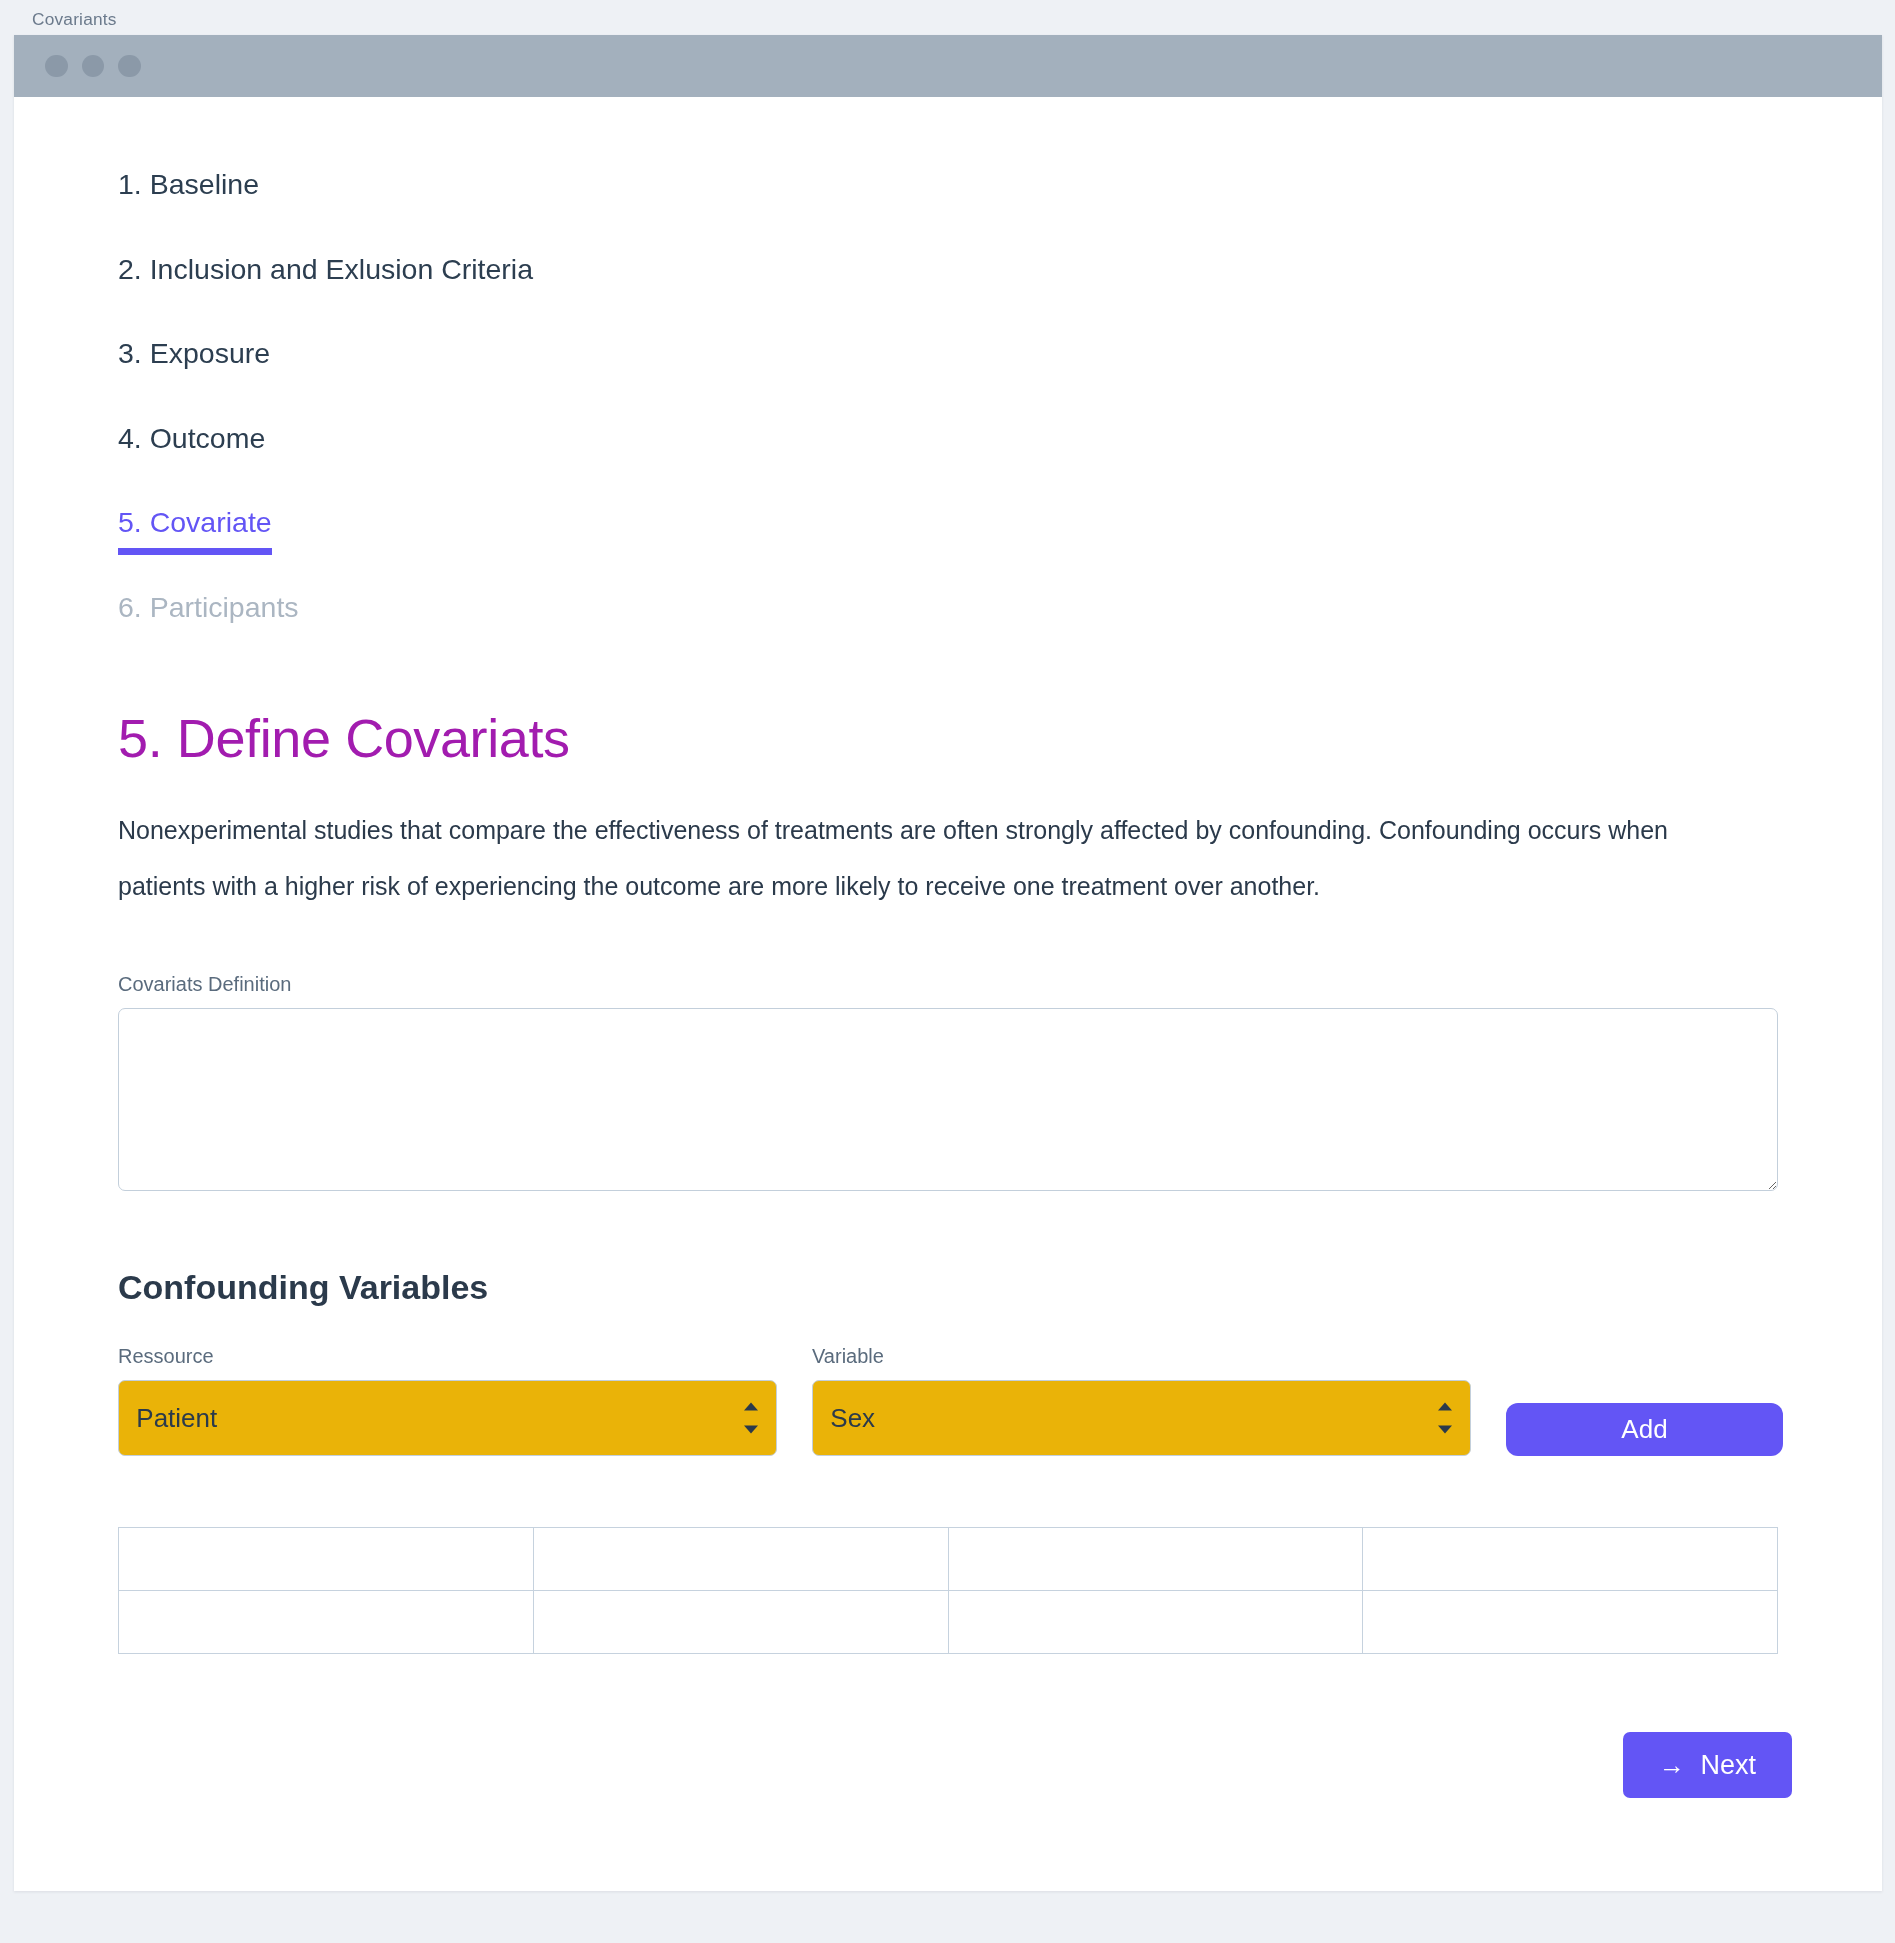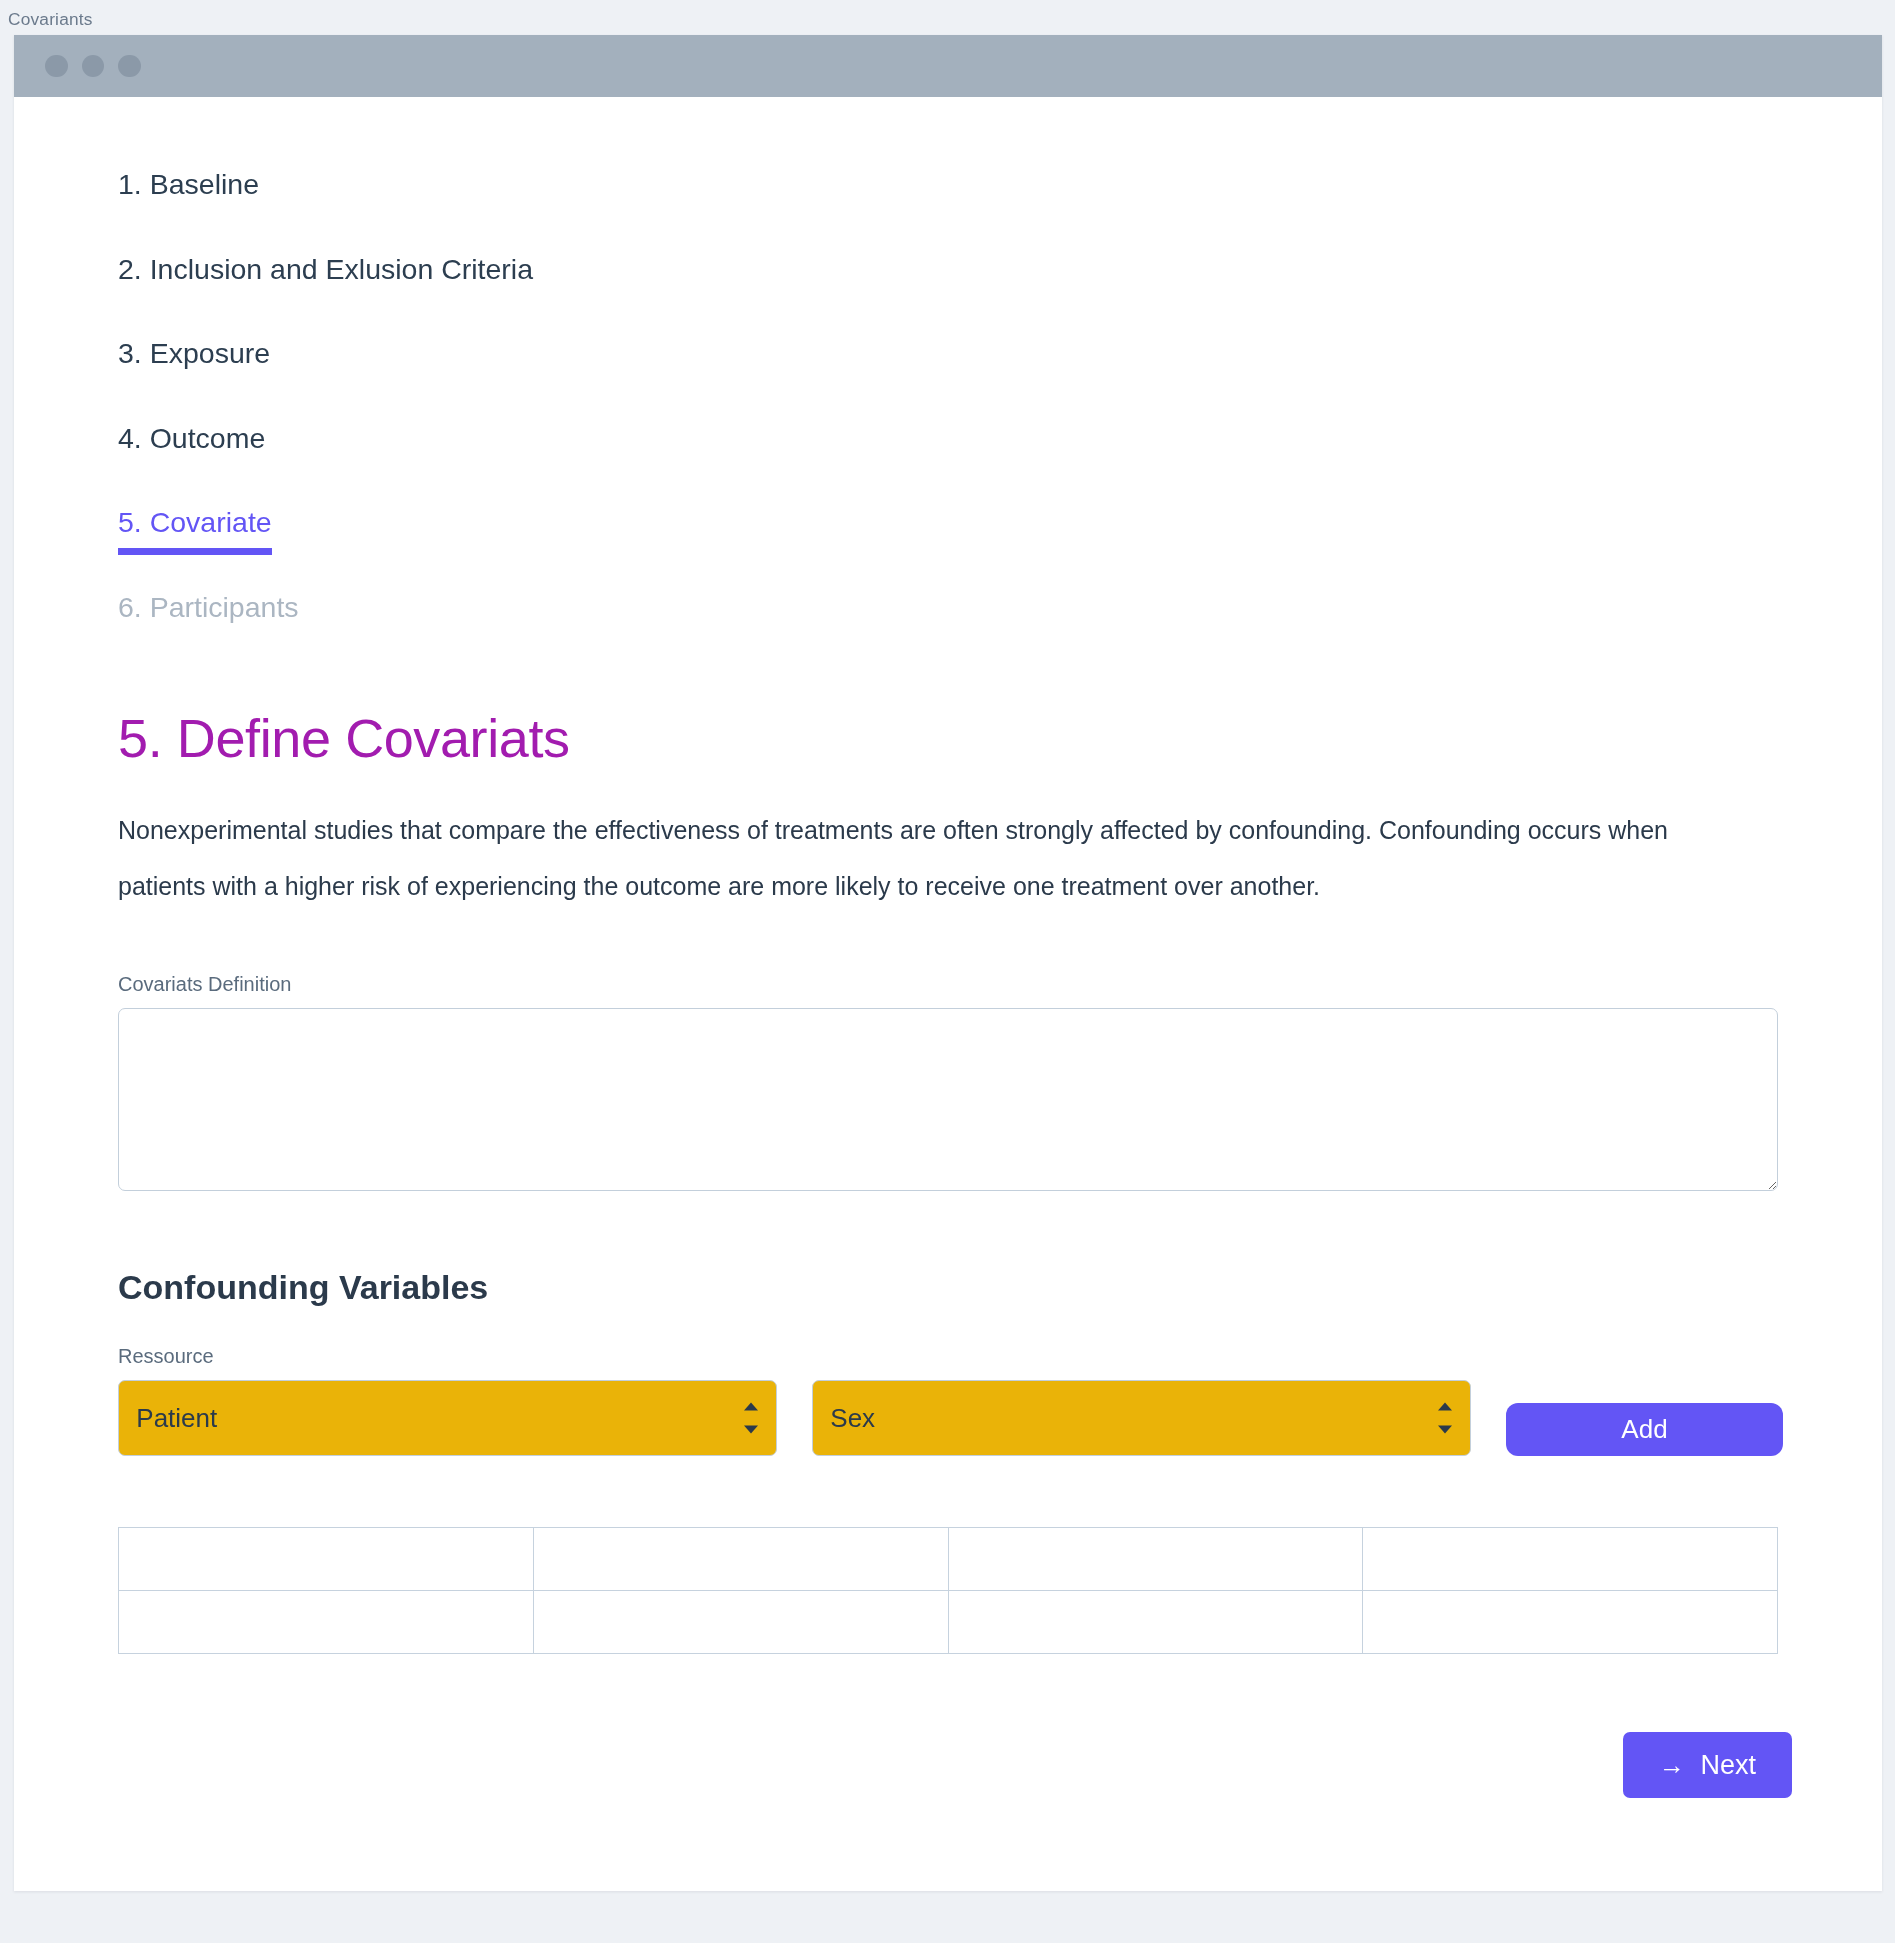"Covariants" #window-caption { left: 8px -> 32px }
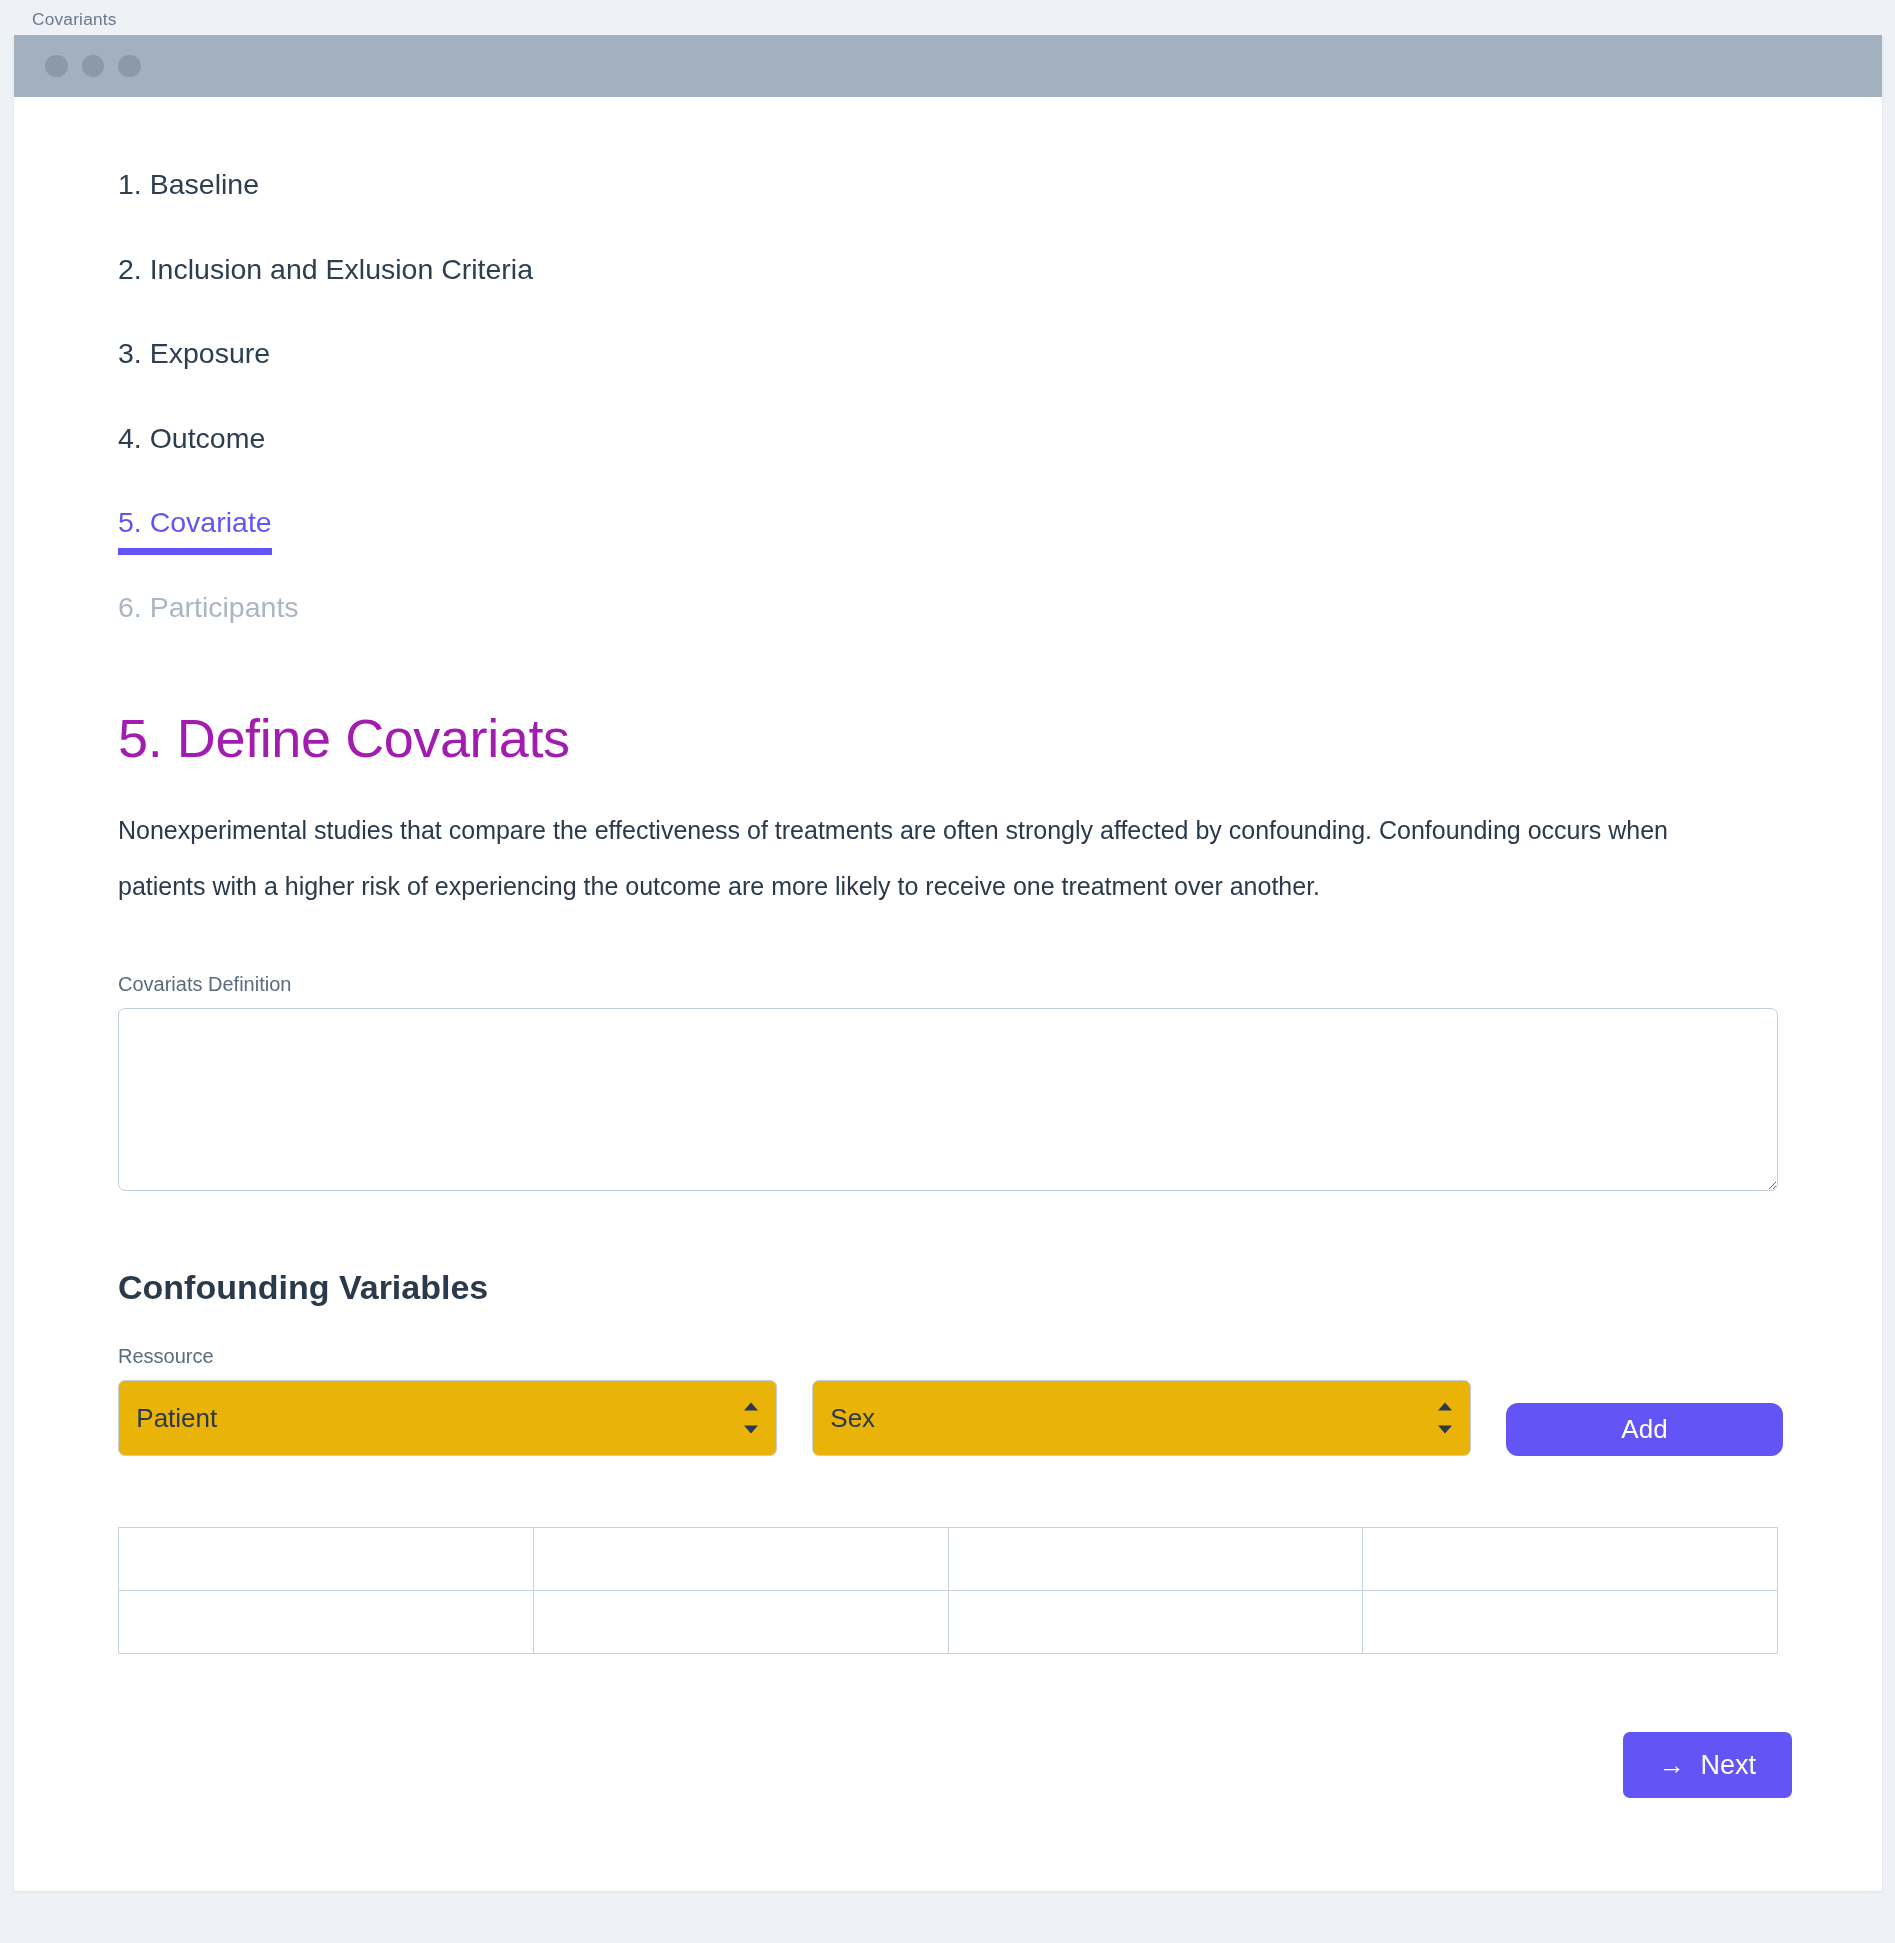"Variable" label.field-label { html: none -> <label>Variable</label> }
